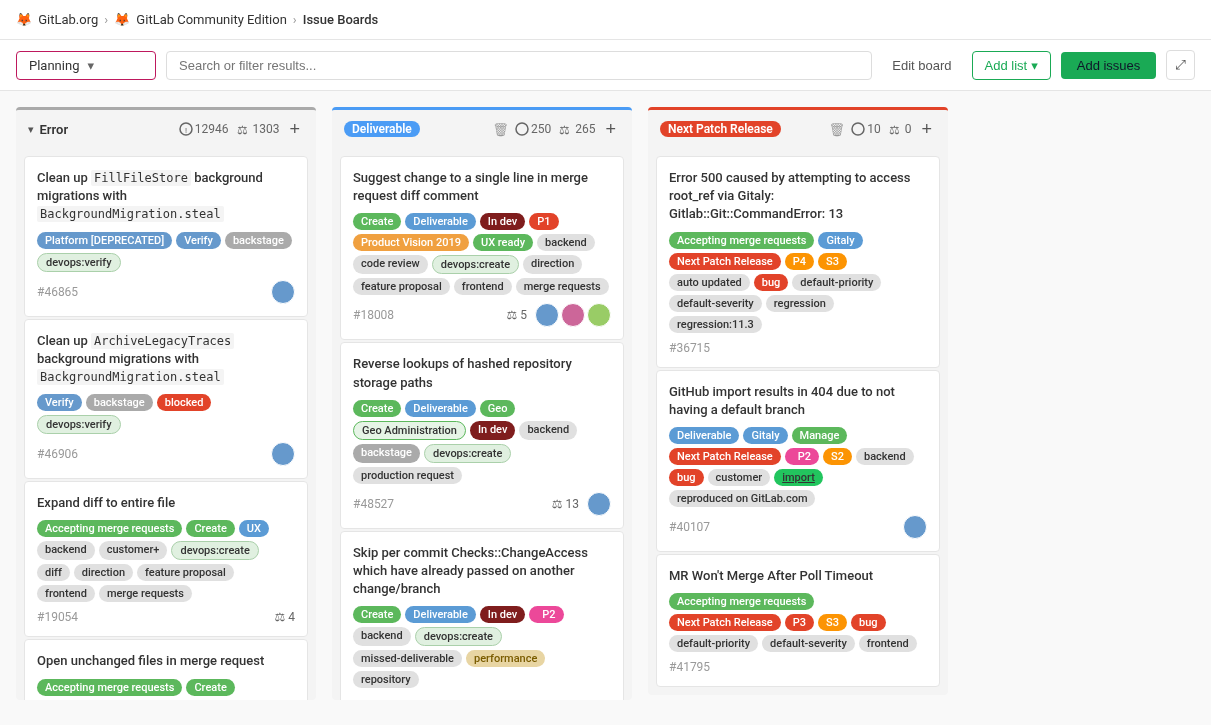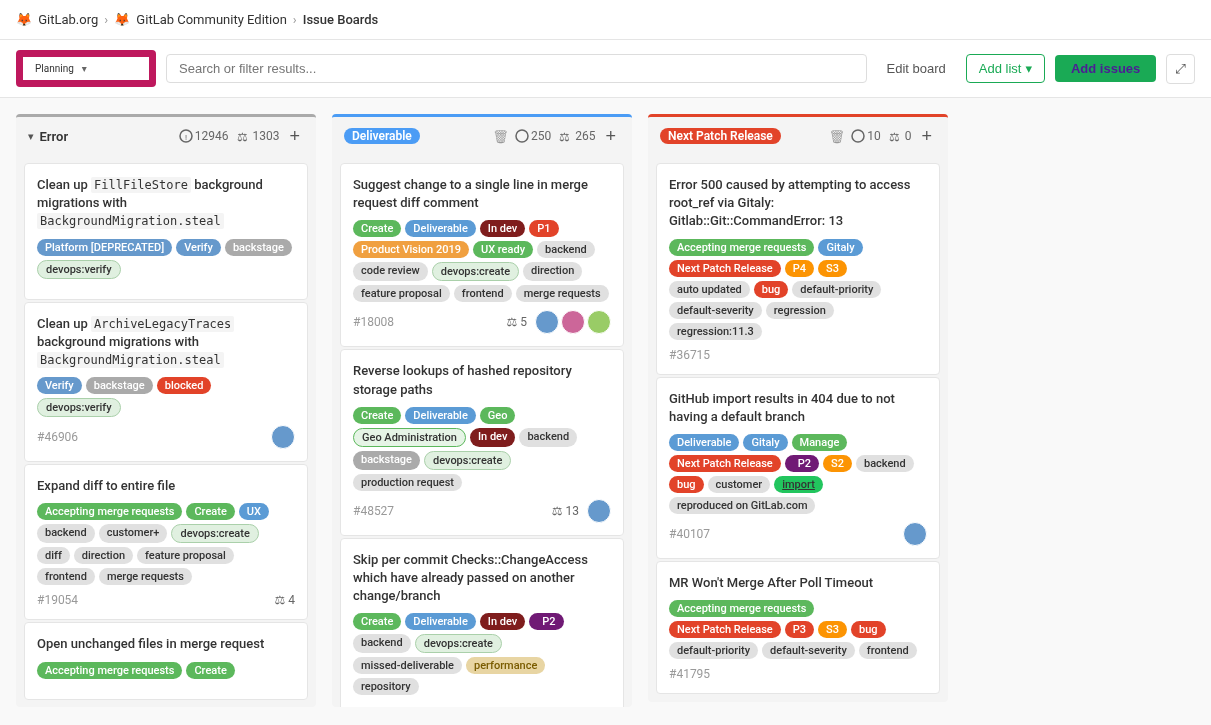"Planning" .toolbar .planning-select { border: 7px solid #be185d -> 1px solid #be185d; font-size: 10px -> 13px }
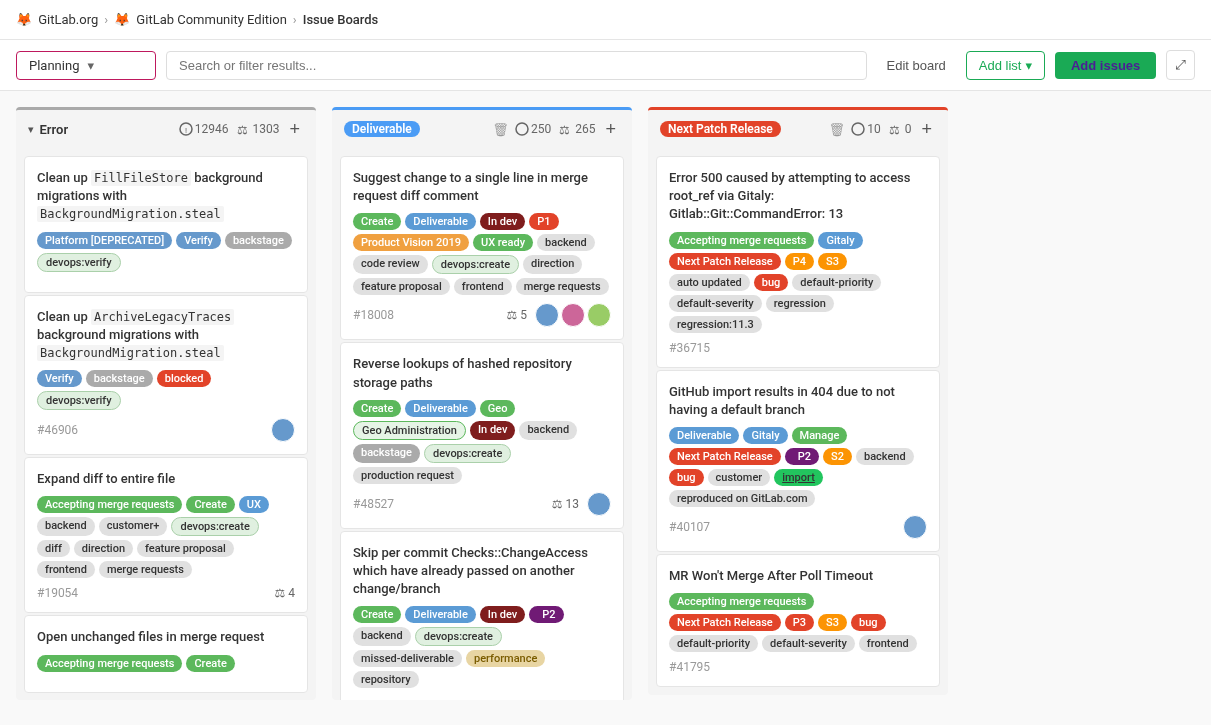"Add issues" .toolbar .add-issues-btn { color: #4c1d95 -> #0f172a; font-weight: 700 -> 400 }
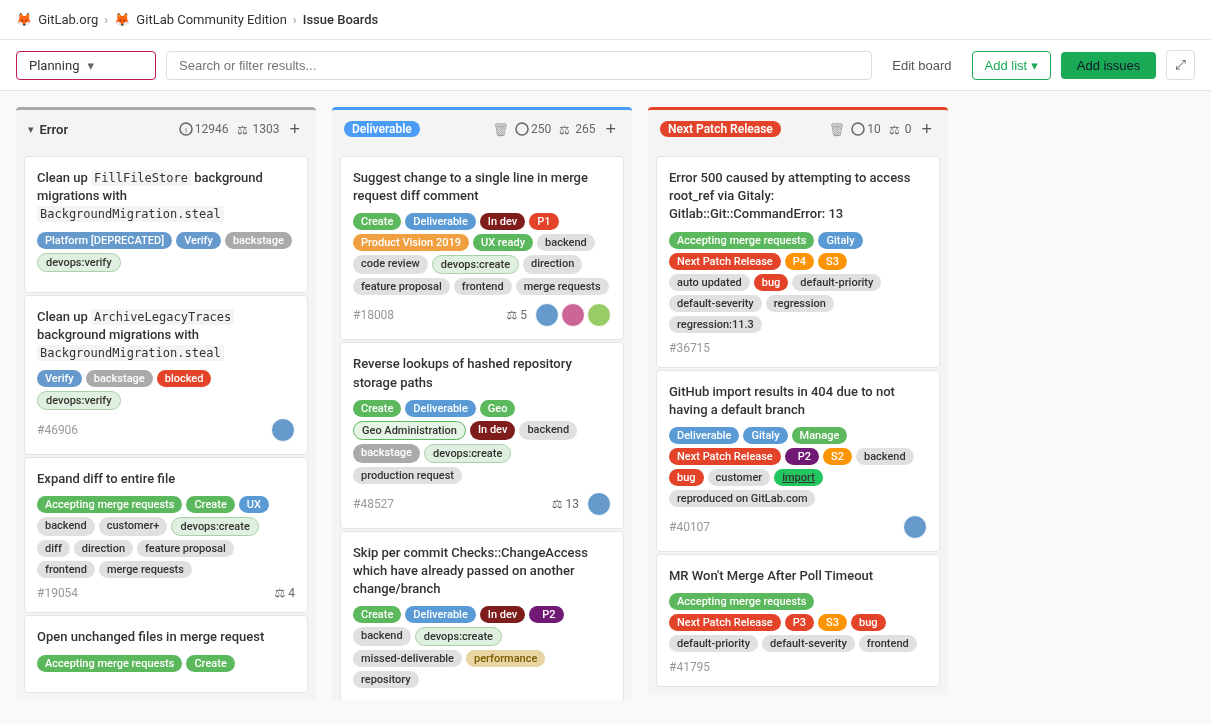"#46865" div.card-footer { html: none -> <div> <span>#46865</span> <div> <div> <div></div> </div> </div> </div> }
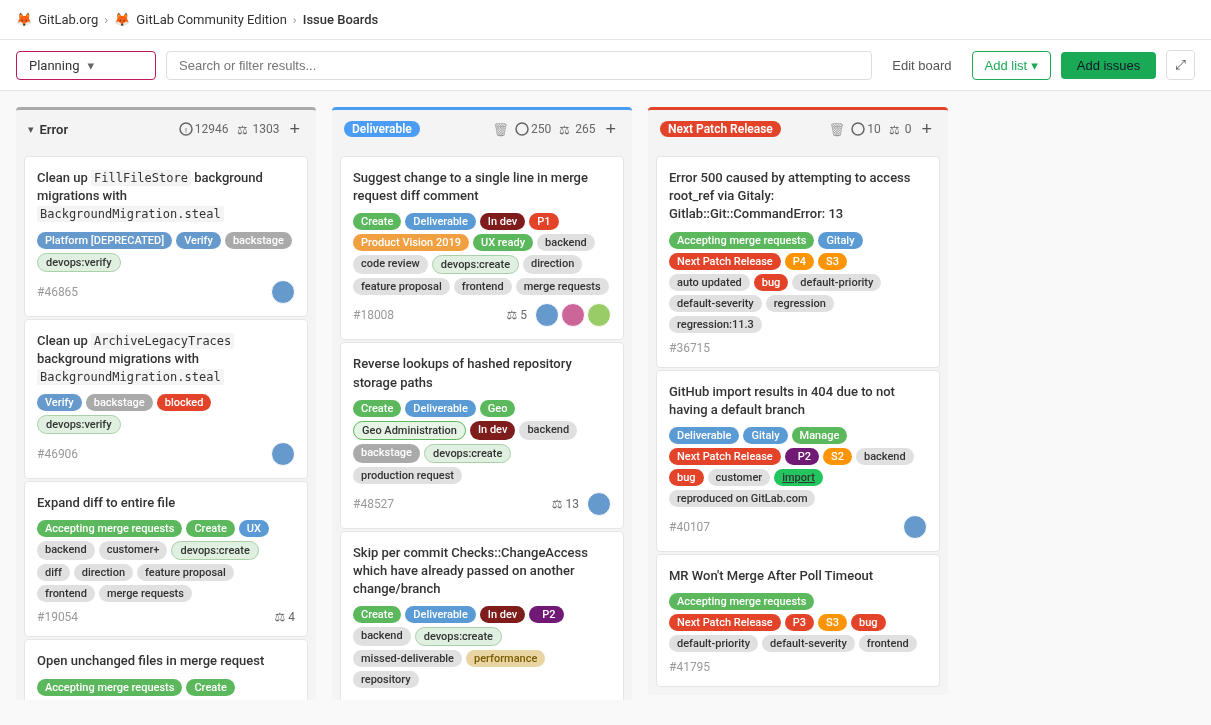"P2" .tag-p2 { background: #701a75 -> #ec4899 }
